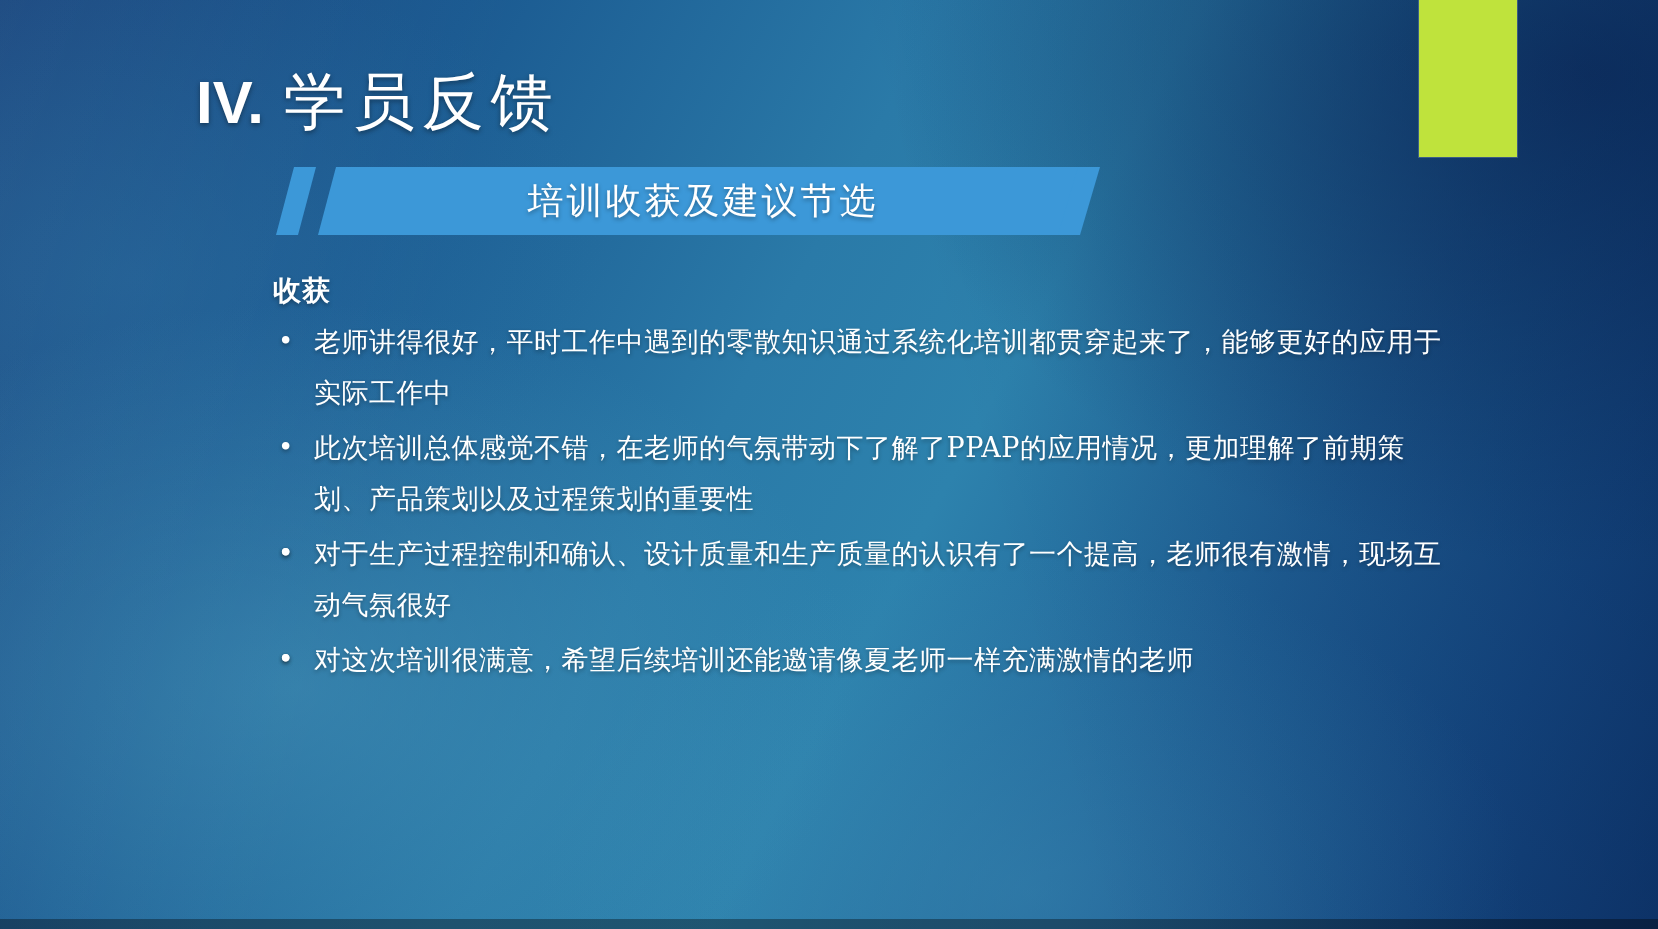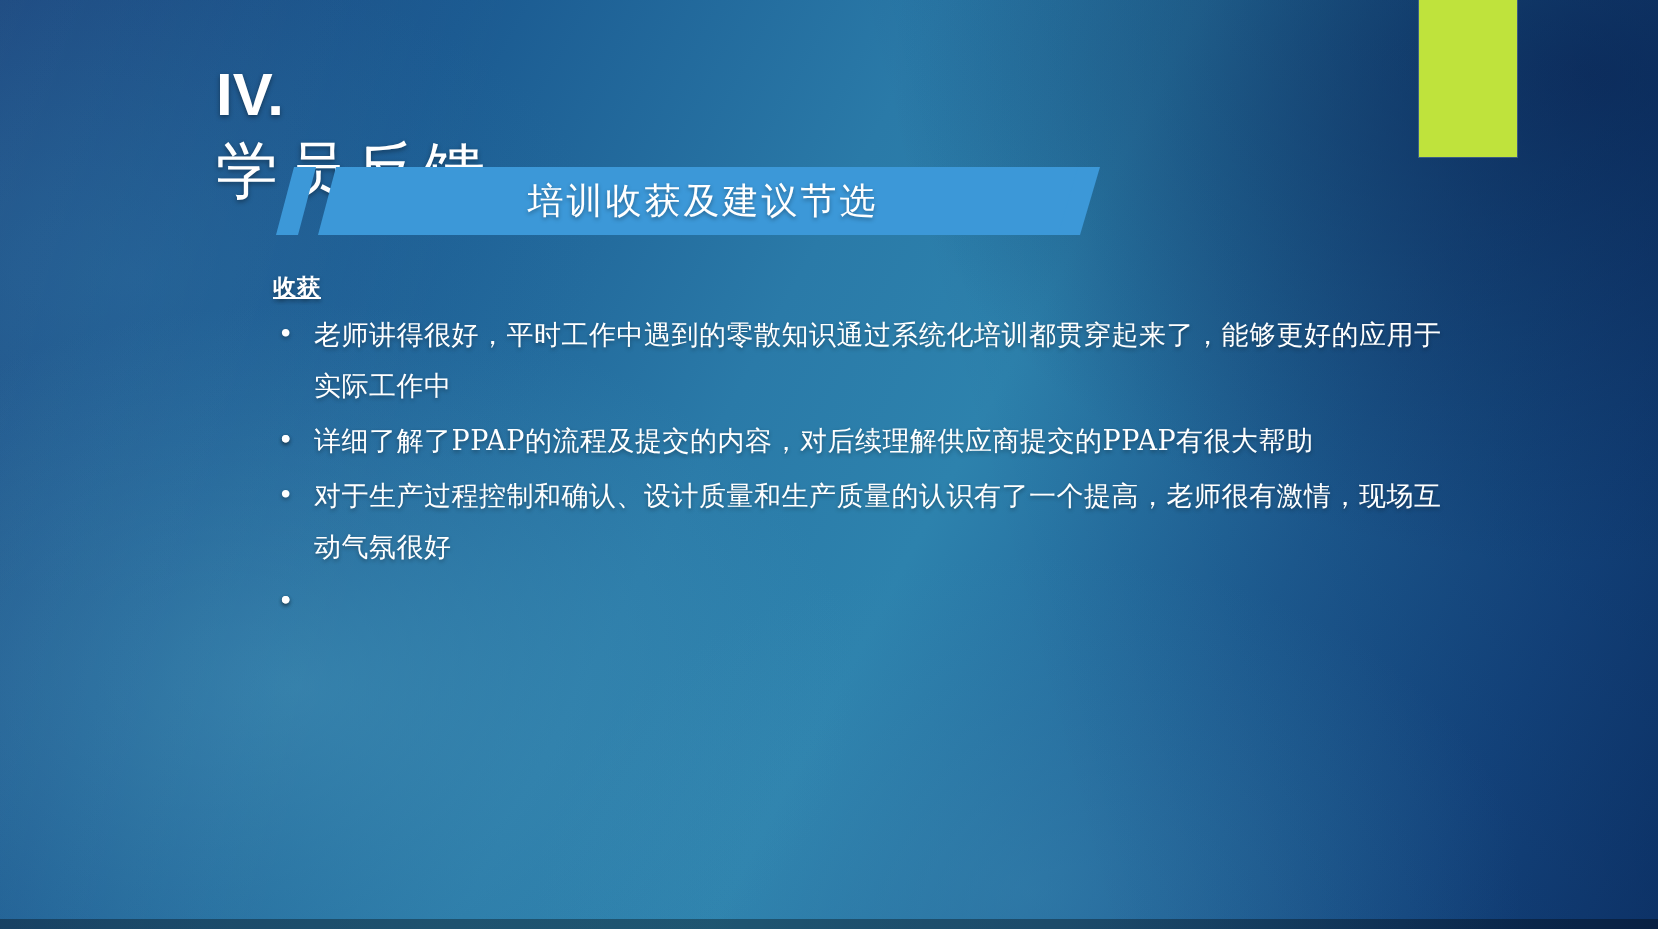"IV." .slide-title { flex-direction: column -> none }
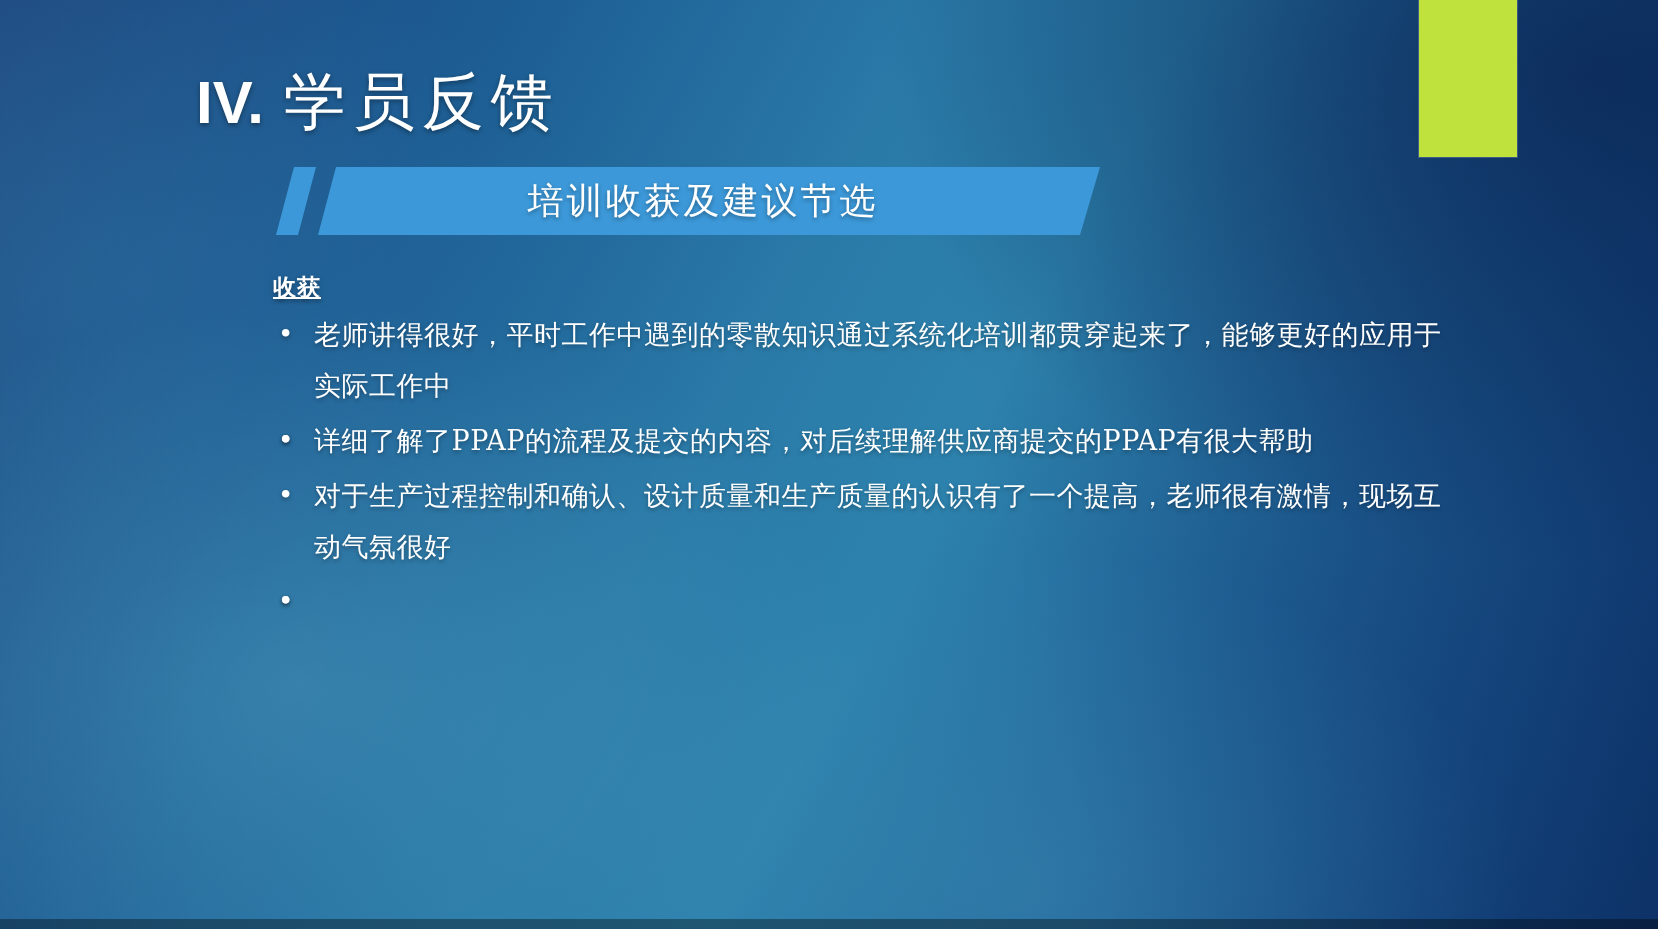"收获" .section-header { font-size: 23px -> 28px; text-decoration: underline -> none }
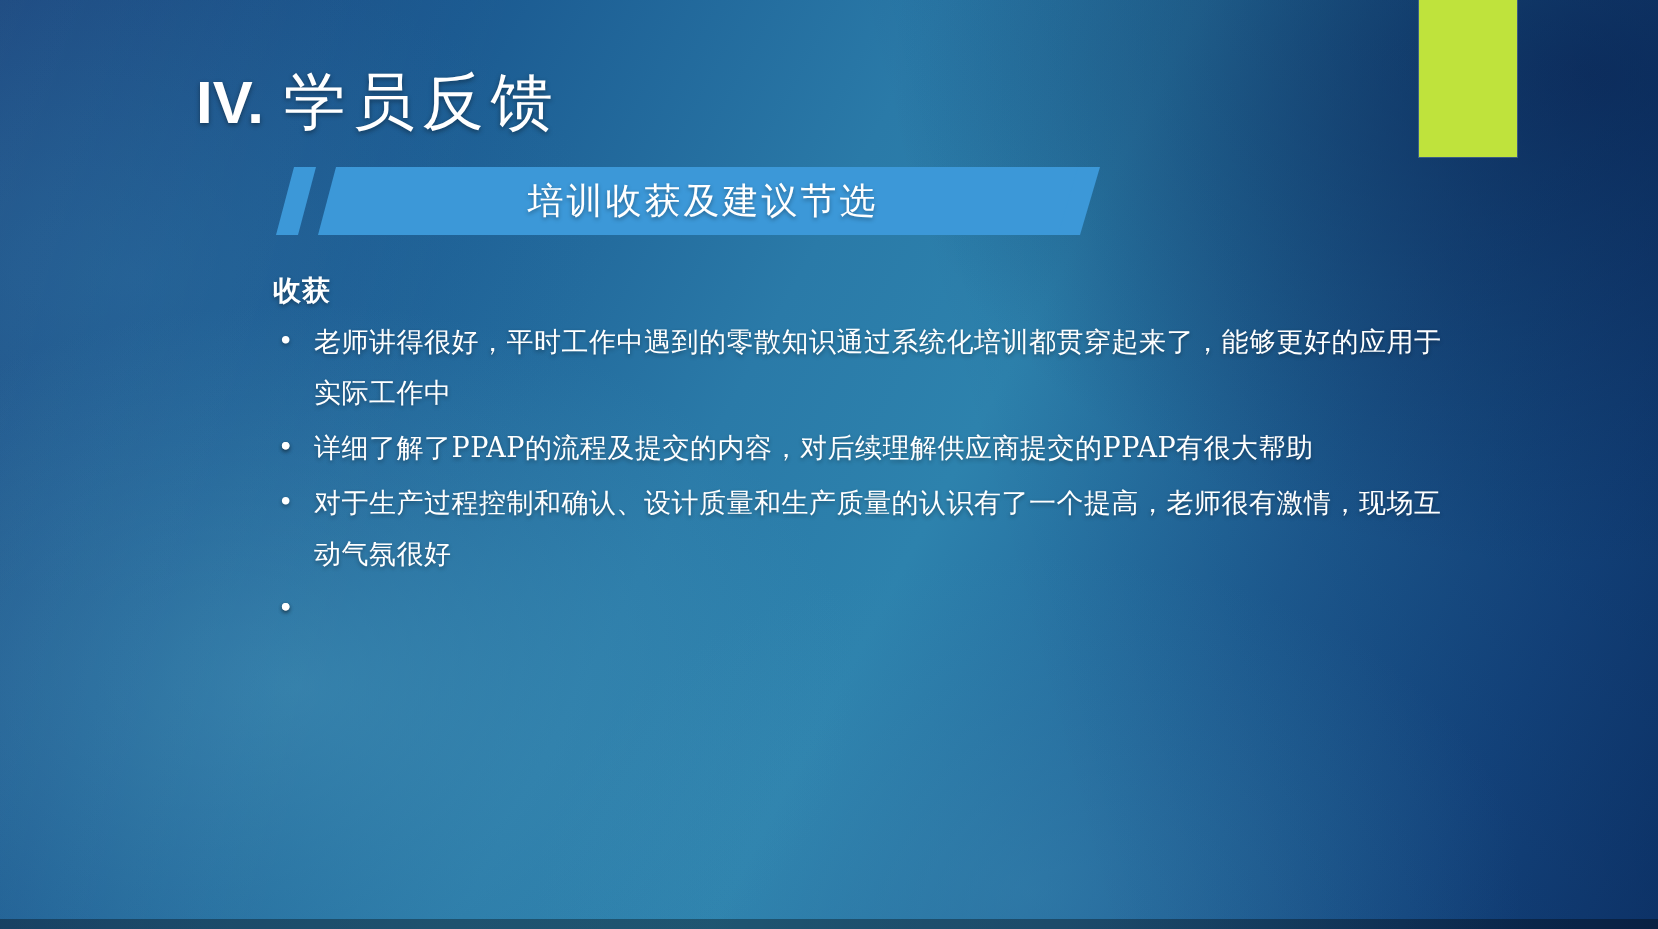"此次培训总体感觉不错，在老师的气氛带动下了解了PPAP的应用情况，更加理解了前期" span { html: none -> <span>此次培训总体感觉不错，在老师的气氛带动下了解了PPAP的应用情况，更加理解了前期策划、产品策划以及过程策划的重要性</span> }
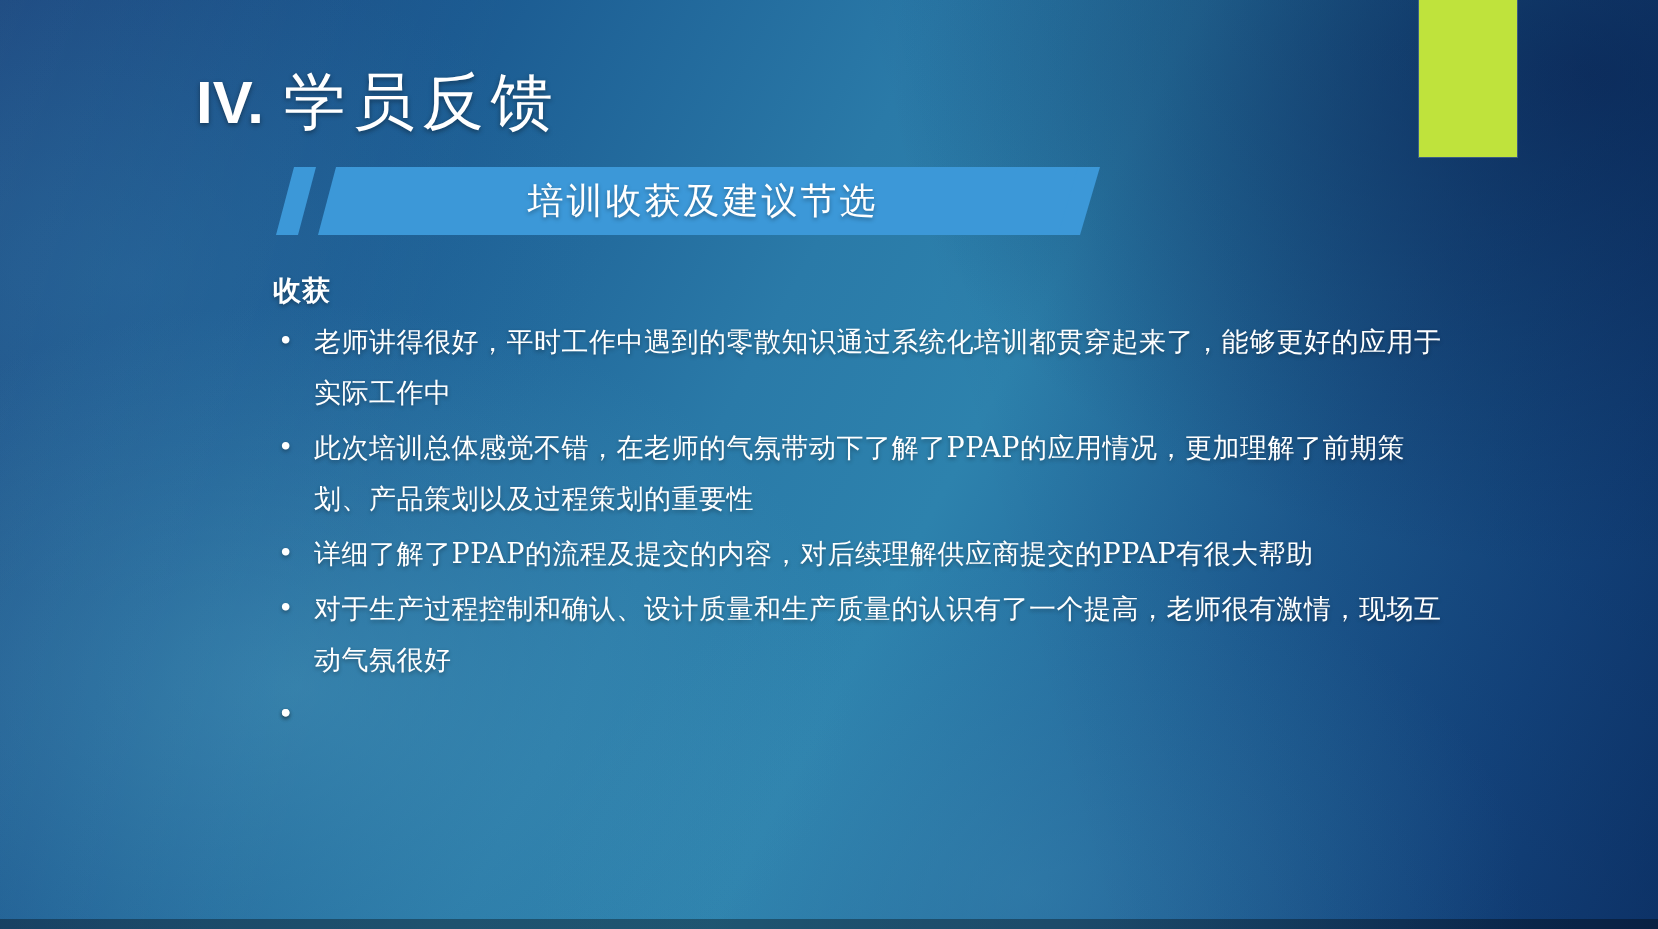"详细了解了PPAP的流程及提交的内容，对后续理解供应商提交的PPAP有很大帮助" span { html: <span>详细了解了PPAP的流程及提交的内容，对后续理解供应商提交的PPAP有很大帮助</span> -> none }
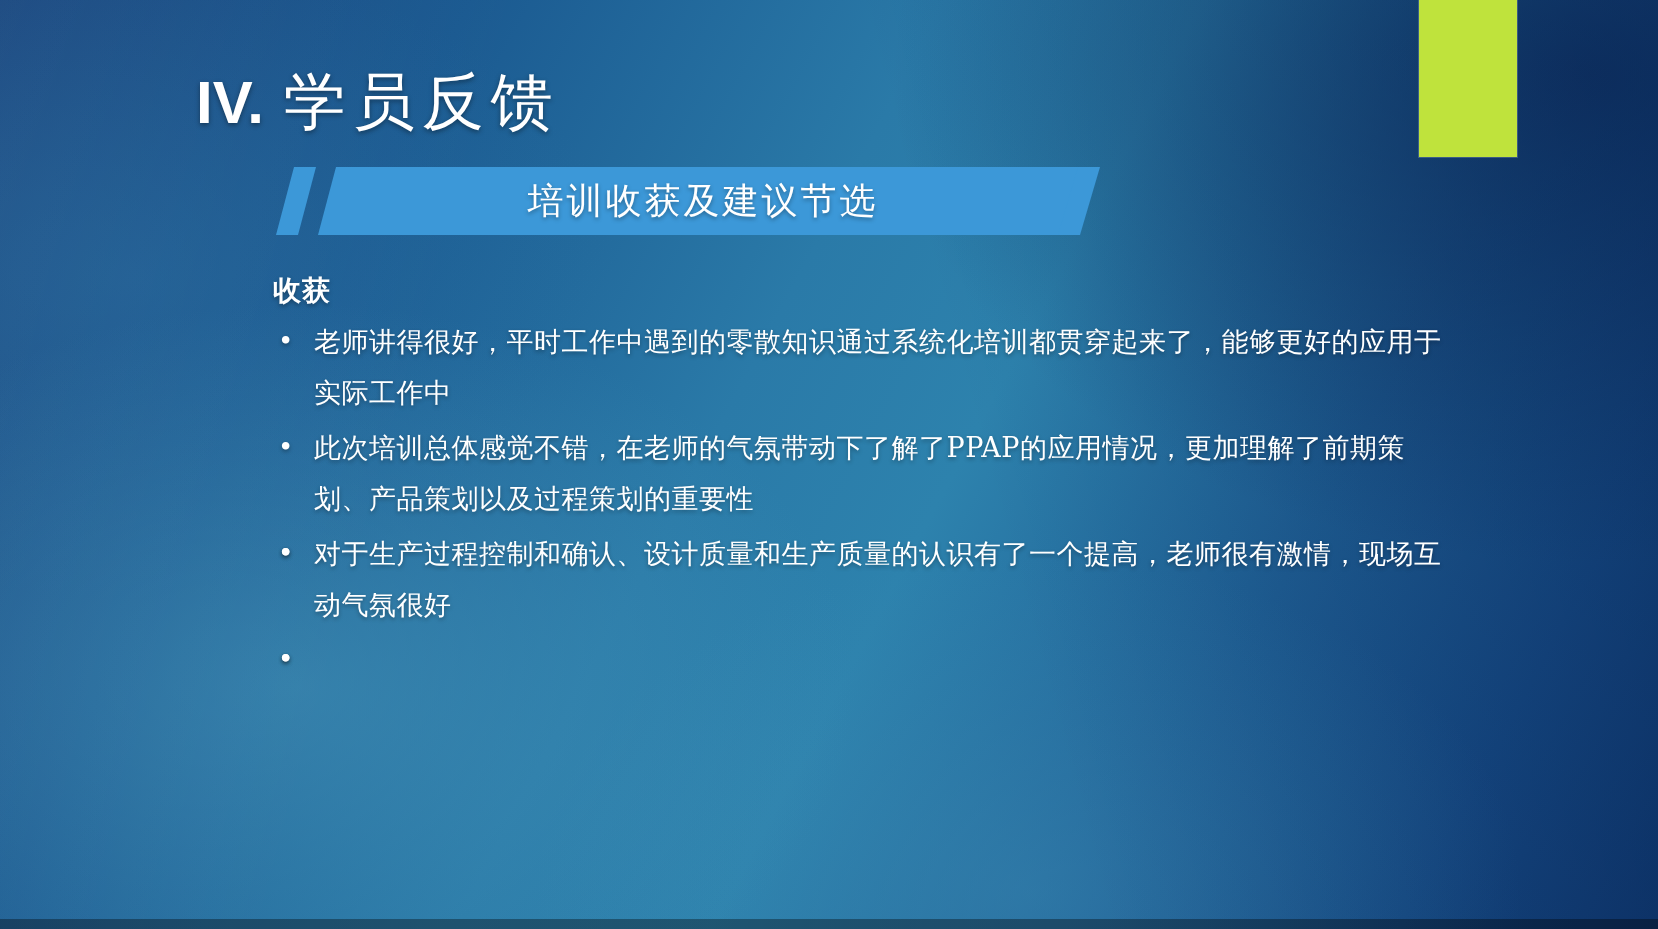"对这次培训很满意，希望后续培训还能邀请像夏老师一样充满激情的老师" span { html: none -> <span>对这次培训很满意，希望后续培训还能邀请像夏老师一样充满激情的老师</span> }
